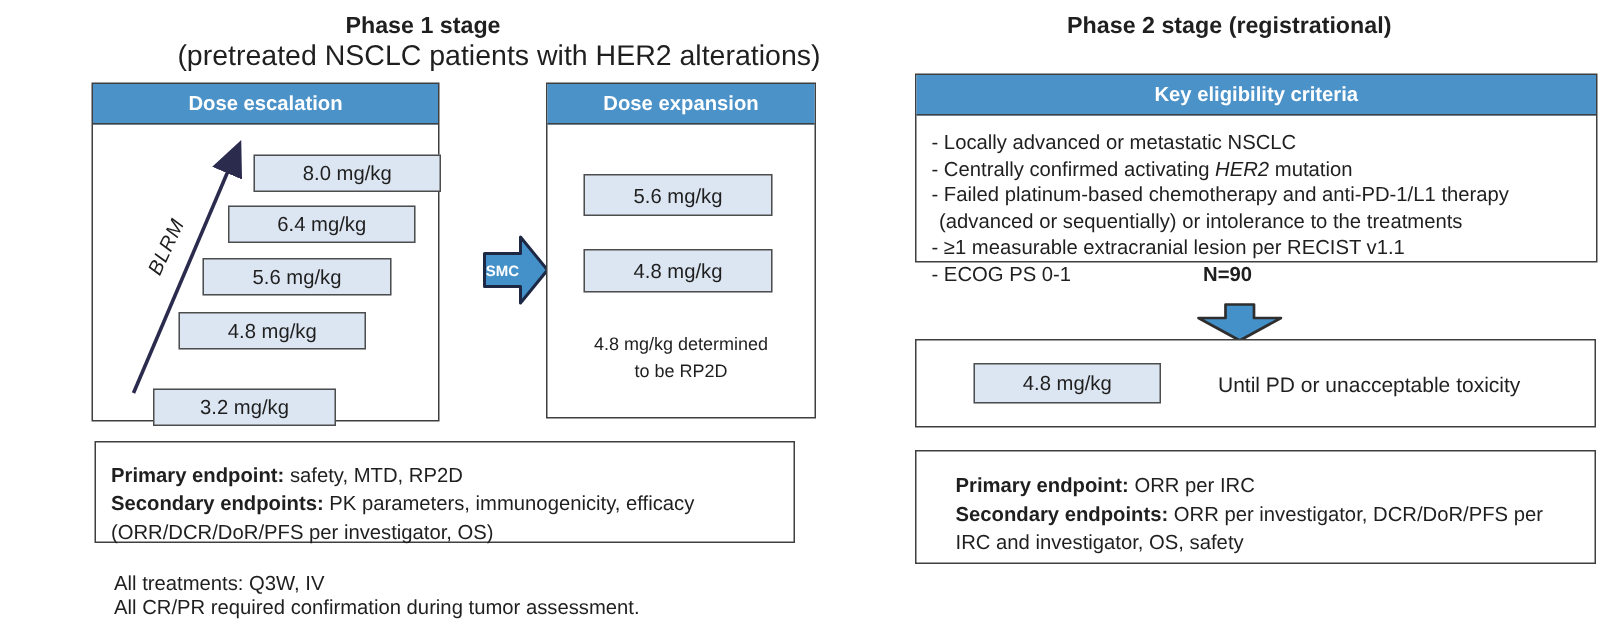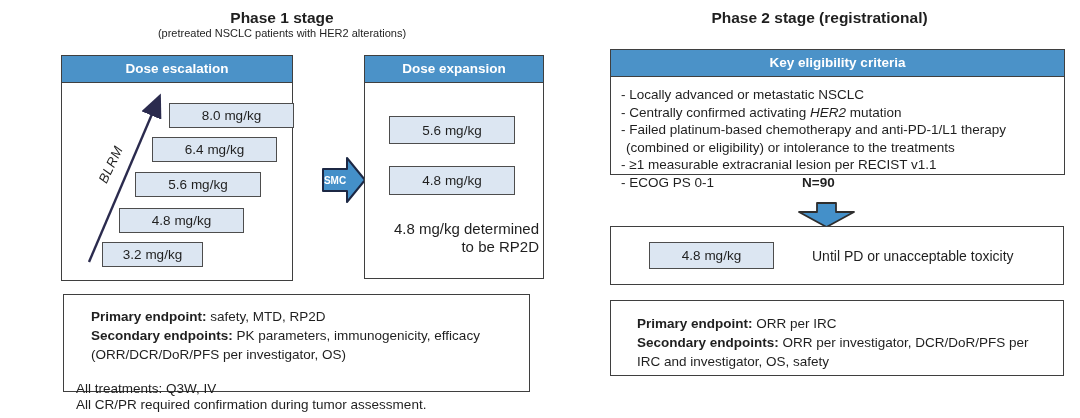"(pretreated NSCLC patients with HER2" .subtitle { font-size: 11px -> 19px; text-align: center -> right }
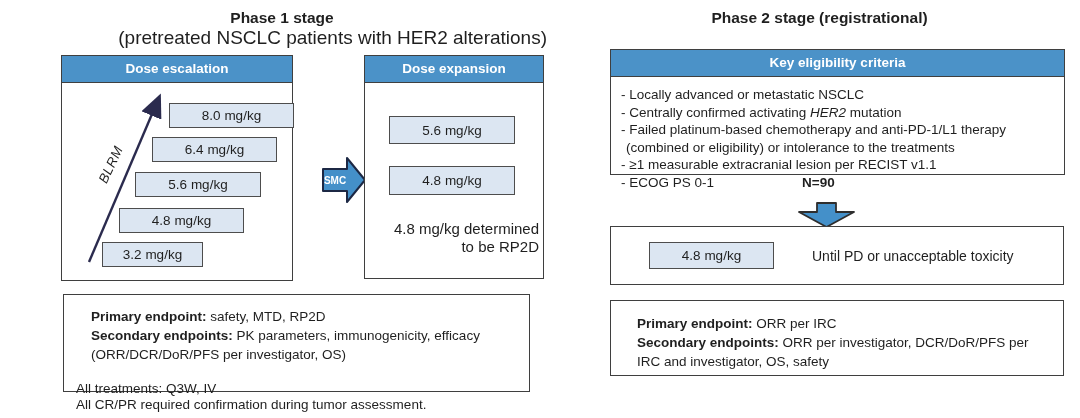"(combined or eligibility) or intolerance" div.elig-cont { text: combined or eligibility -> advanced or sequentially }
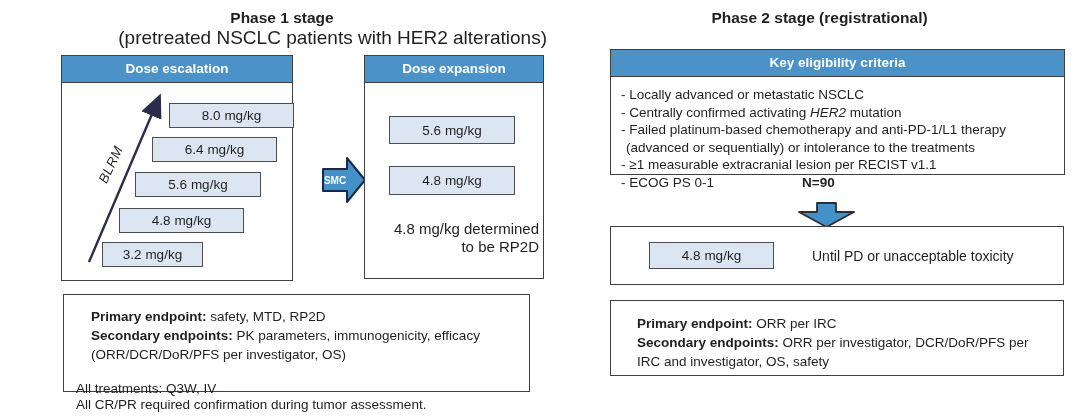"4.8 mg/kg determined" .exp-note { font-size: 15px -> 12px; text-align: right -> center }
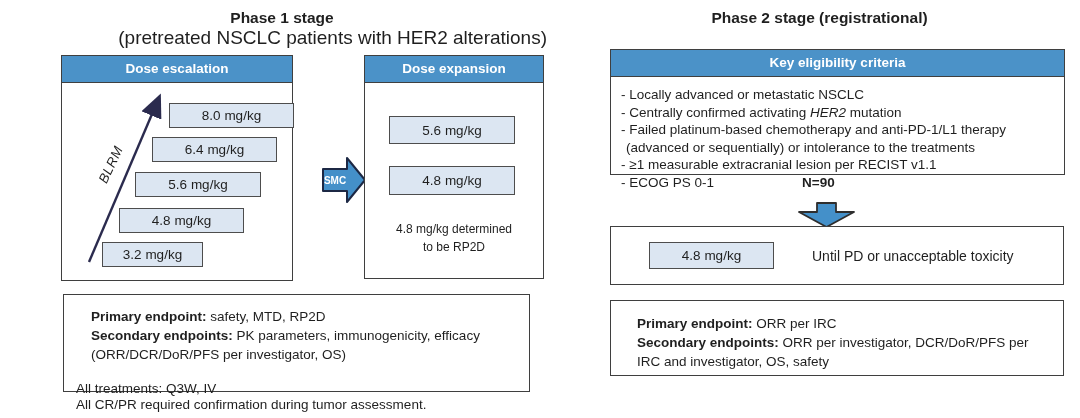"3.2 mg/kg" div.dose { top: 242px -> 259px; width: 101px -> 122px }
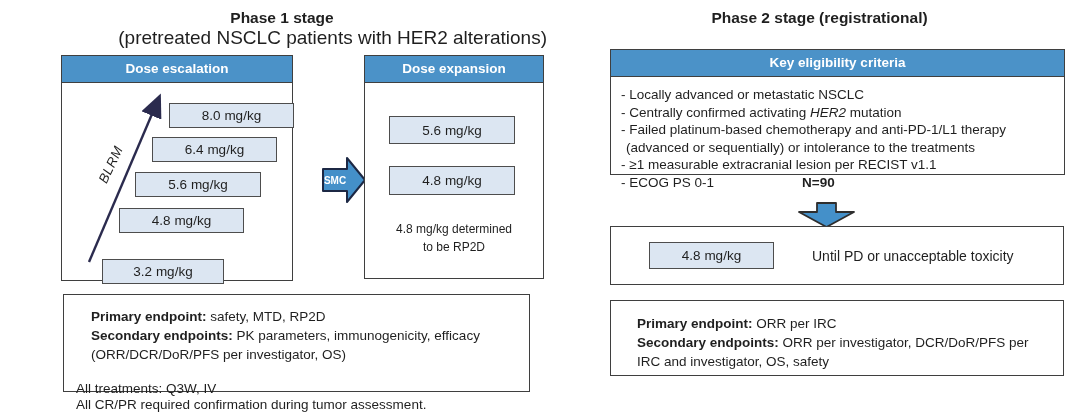"Primary endpoint: safety, MTD, RP2D" .p1-endpoints { height: 98px -> 68px; padding: 12px 10px 0 27px -> 12px 10px 0 10px }
